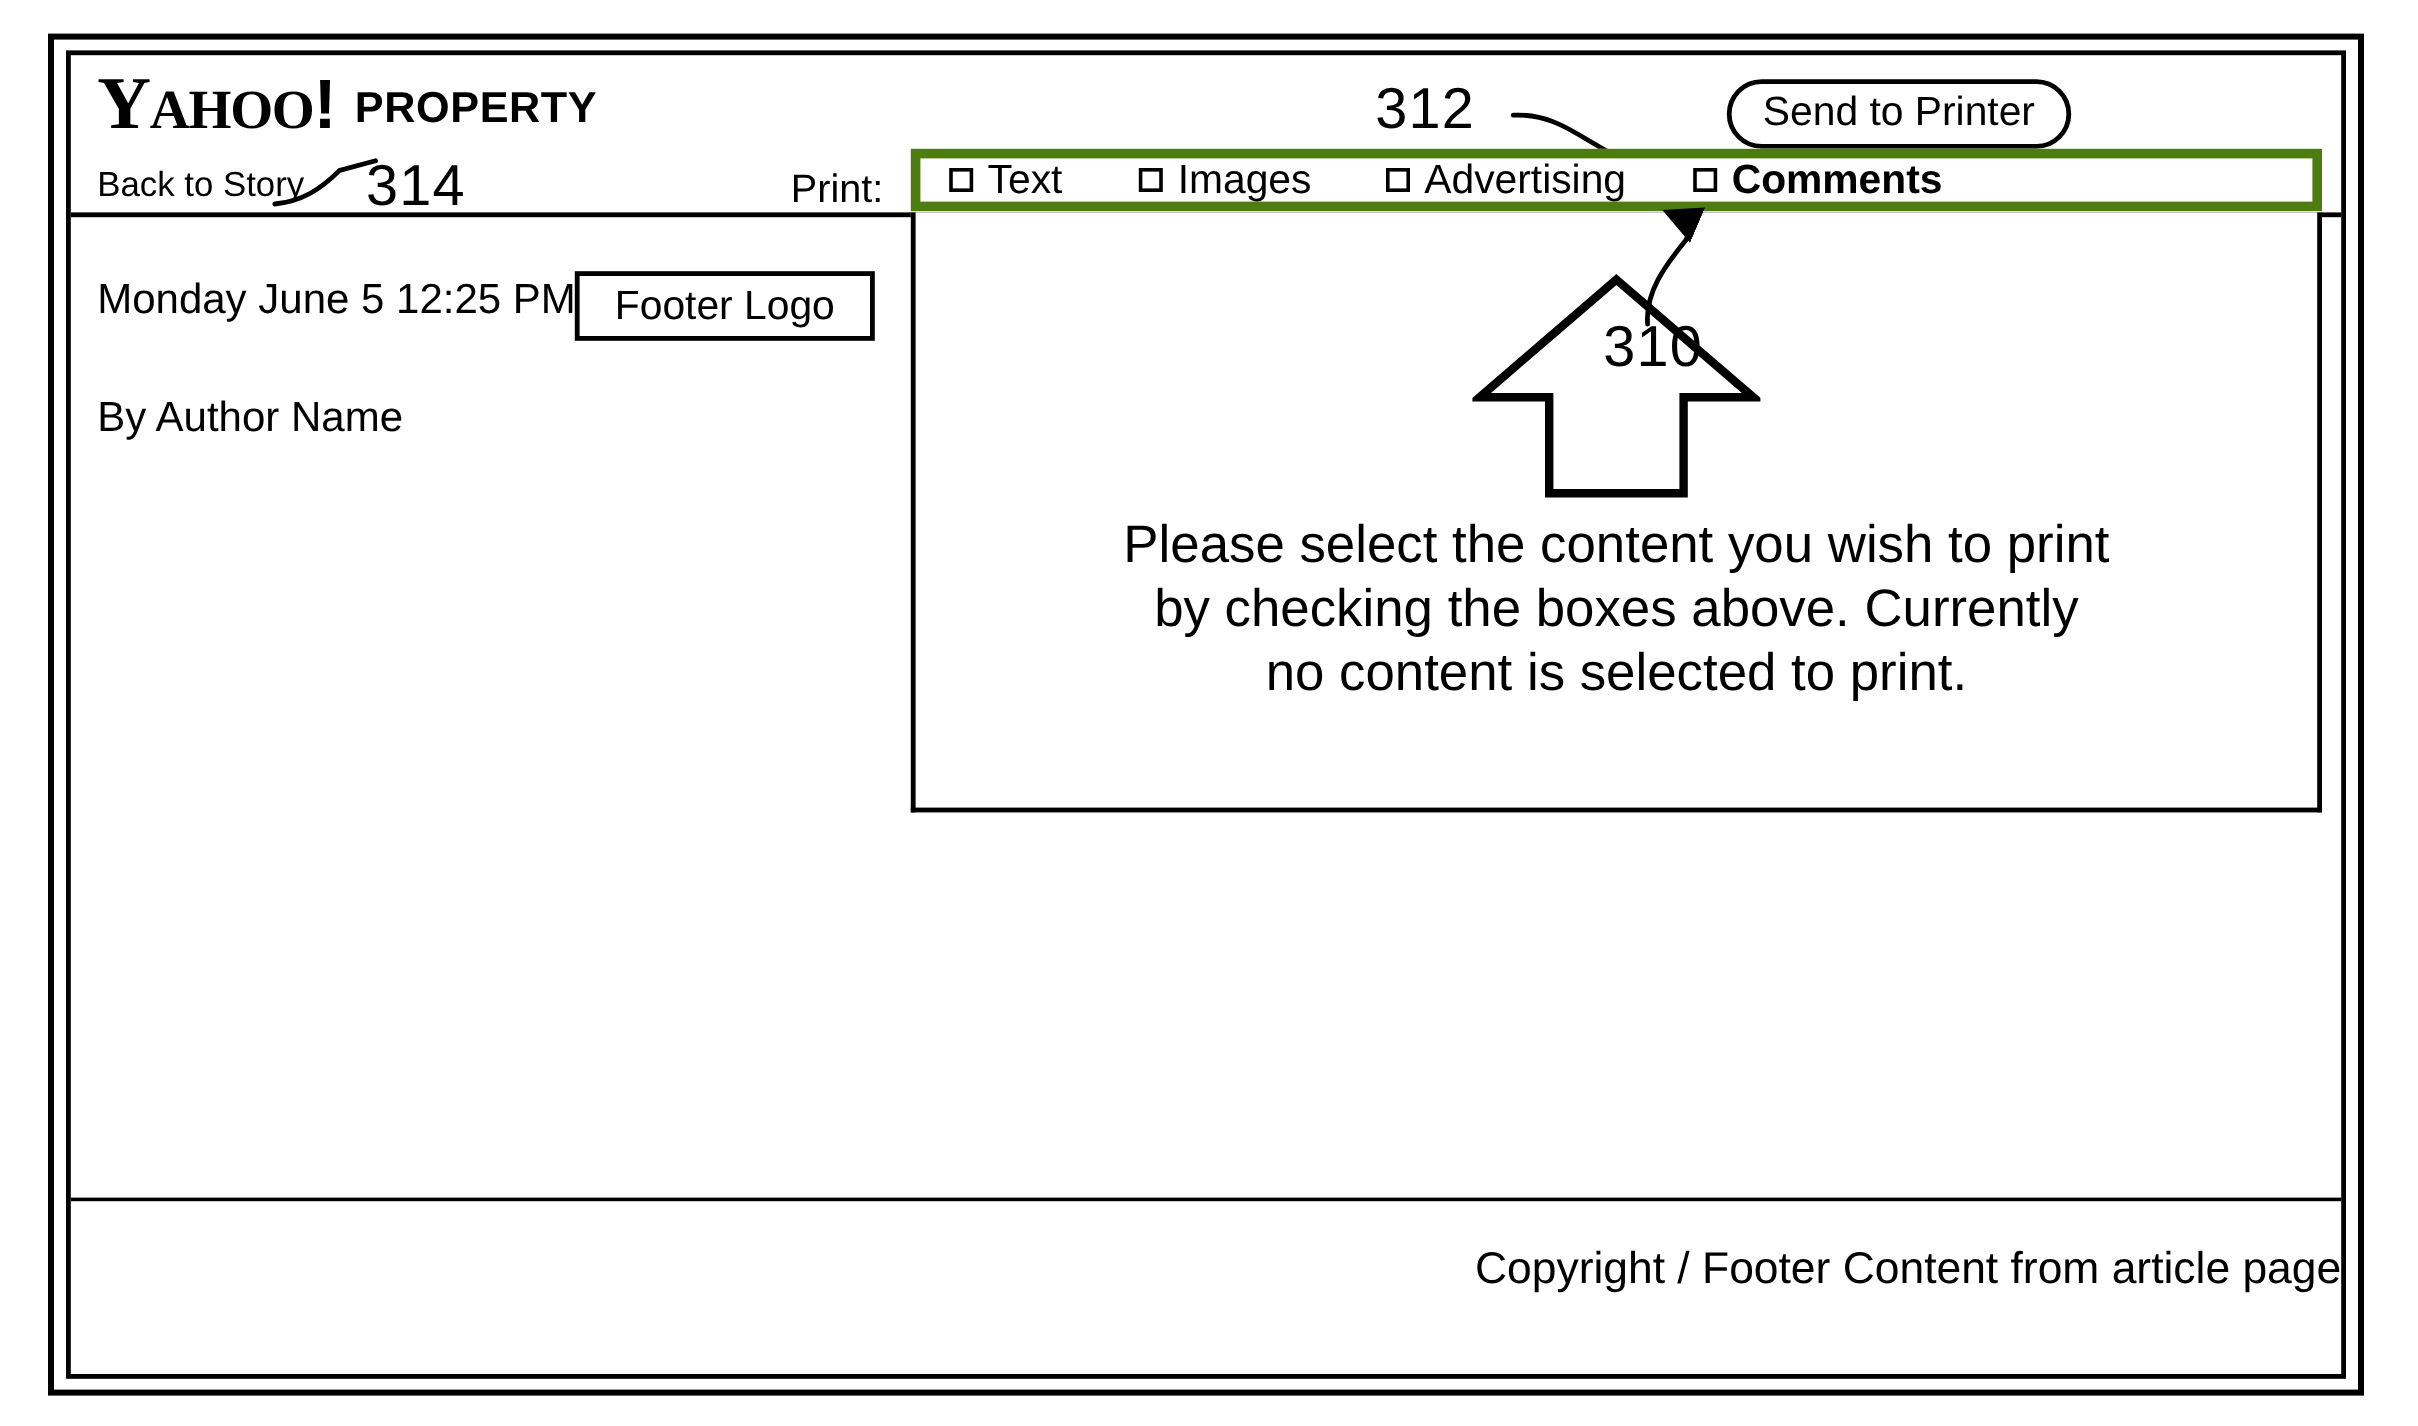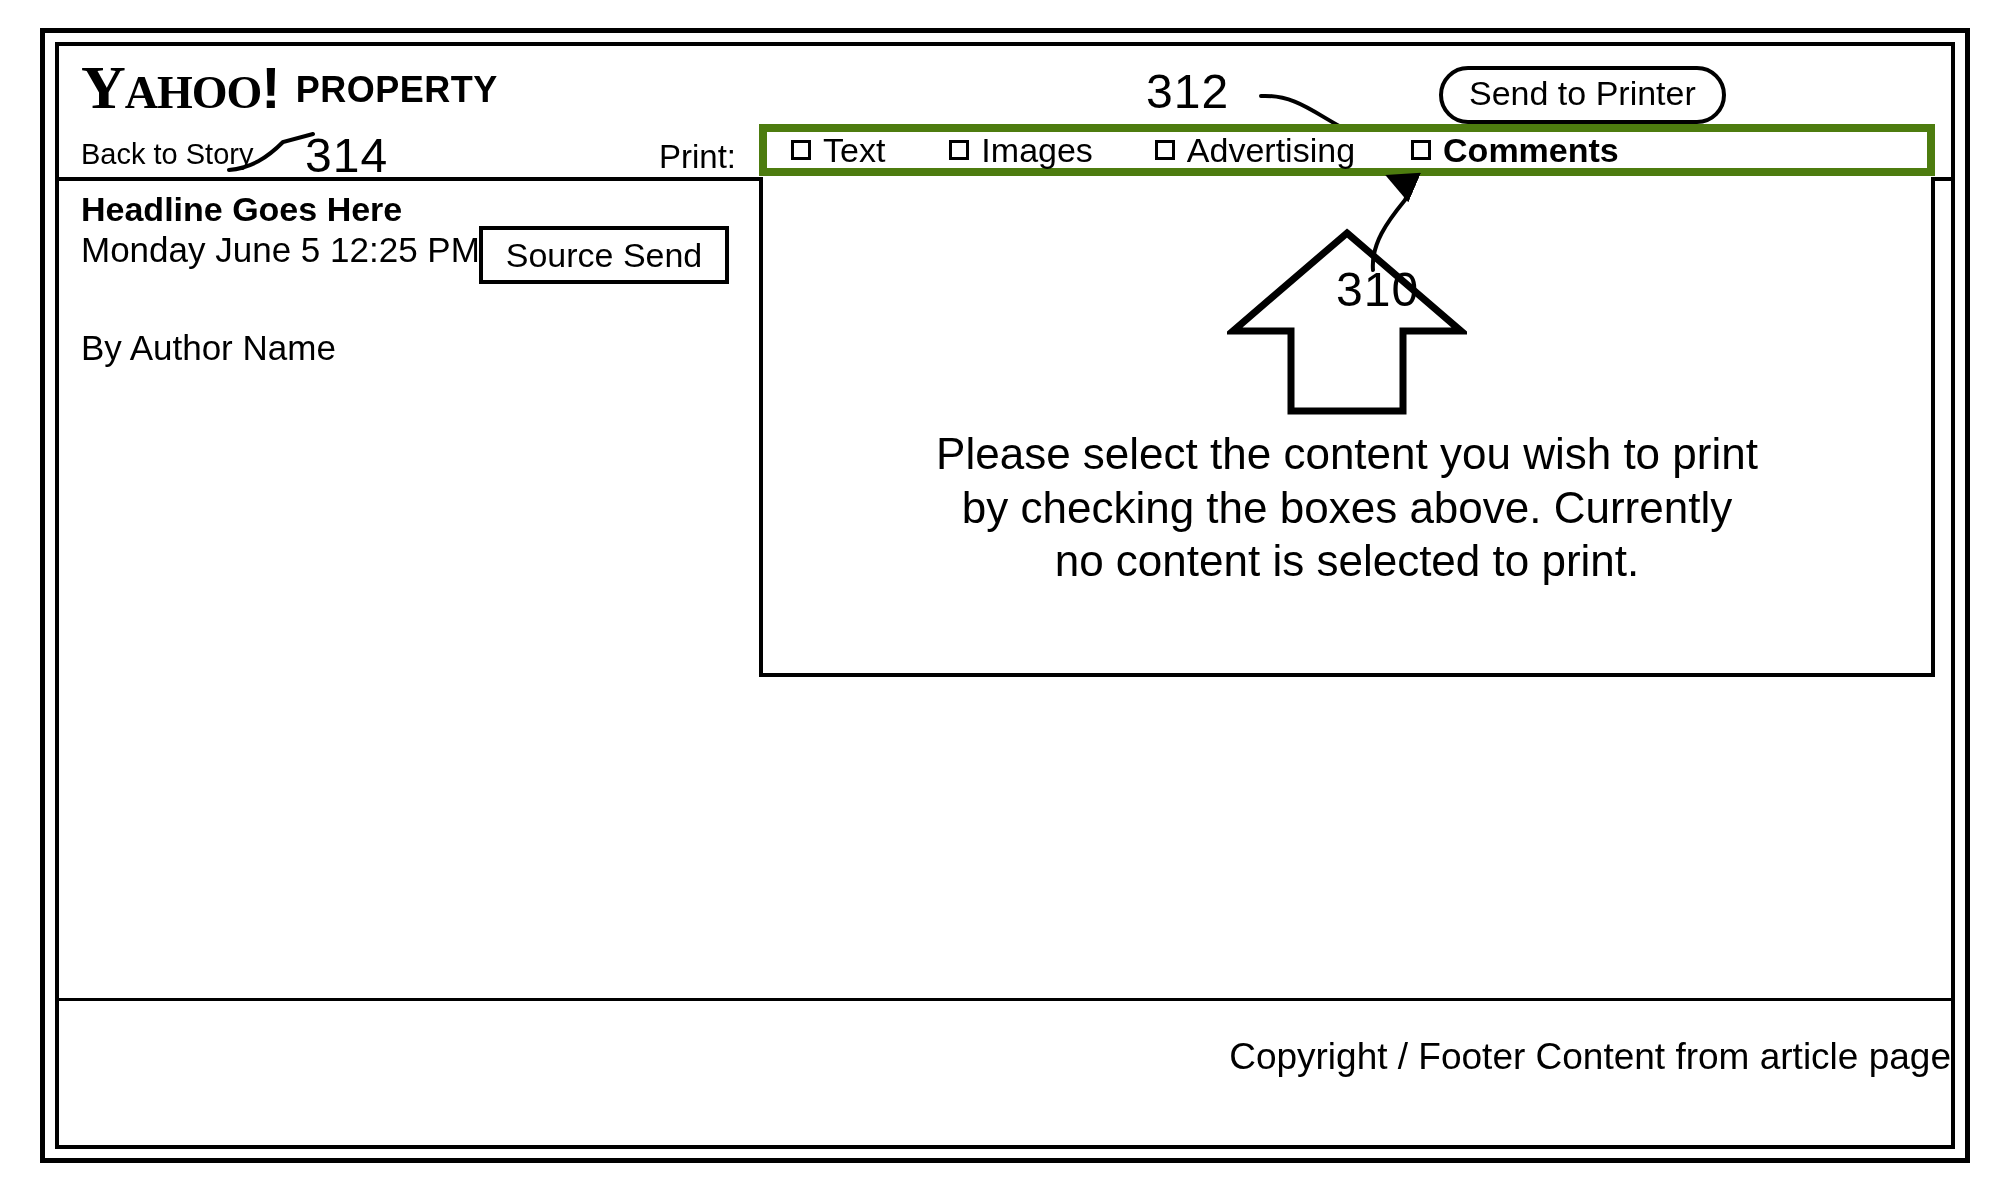"Headline Goes Here" div.headline { html: <div>Headline Goes Here</div> -> none }
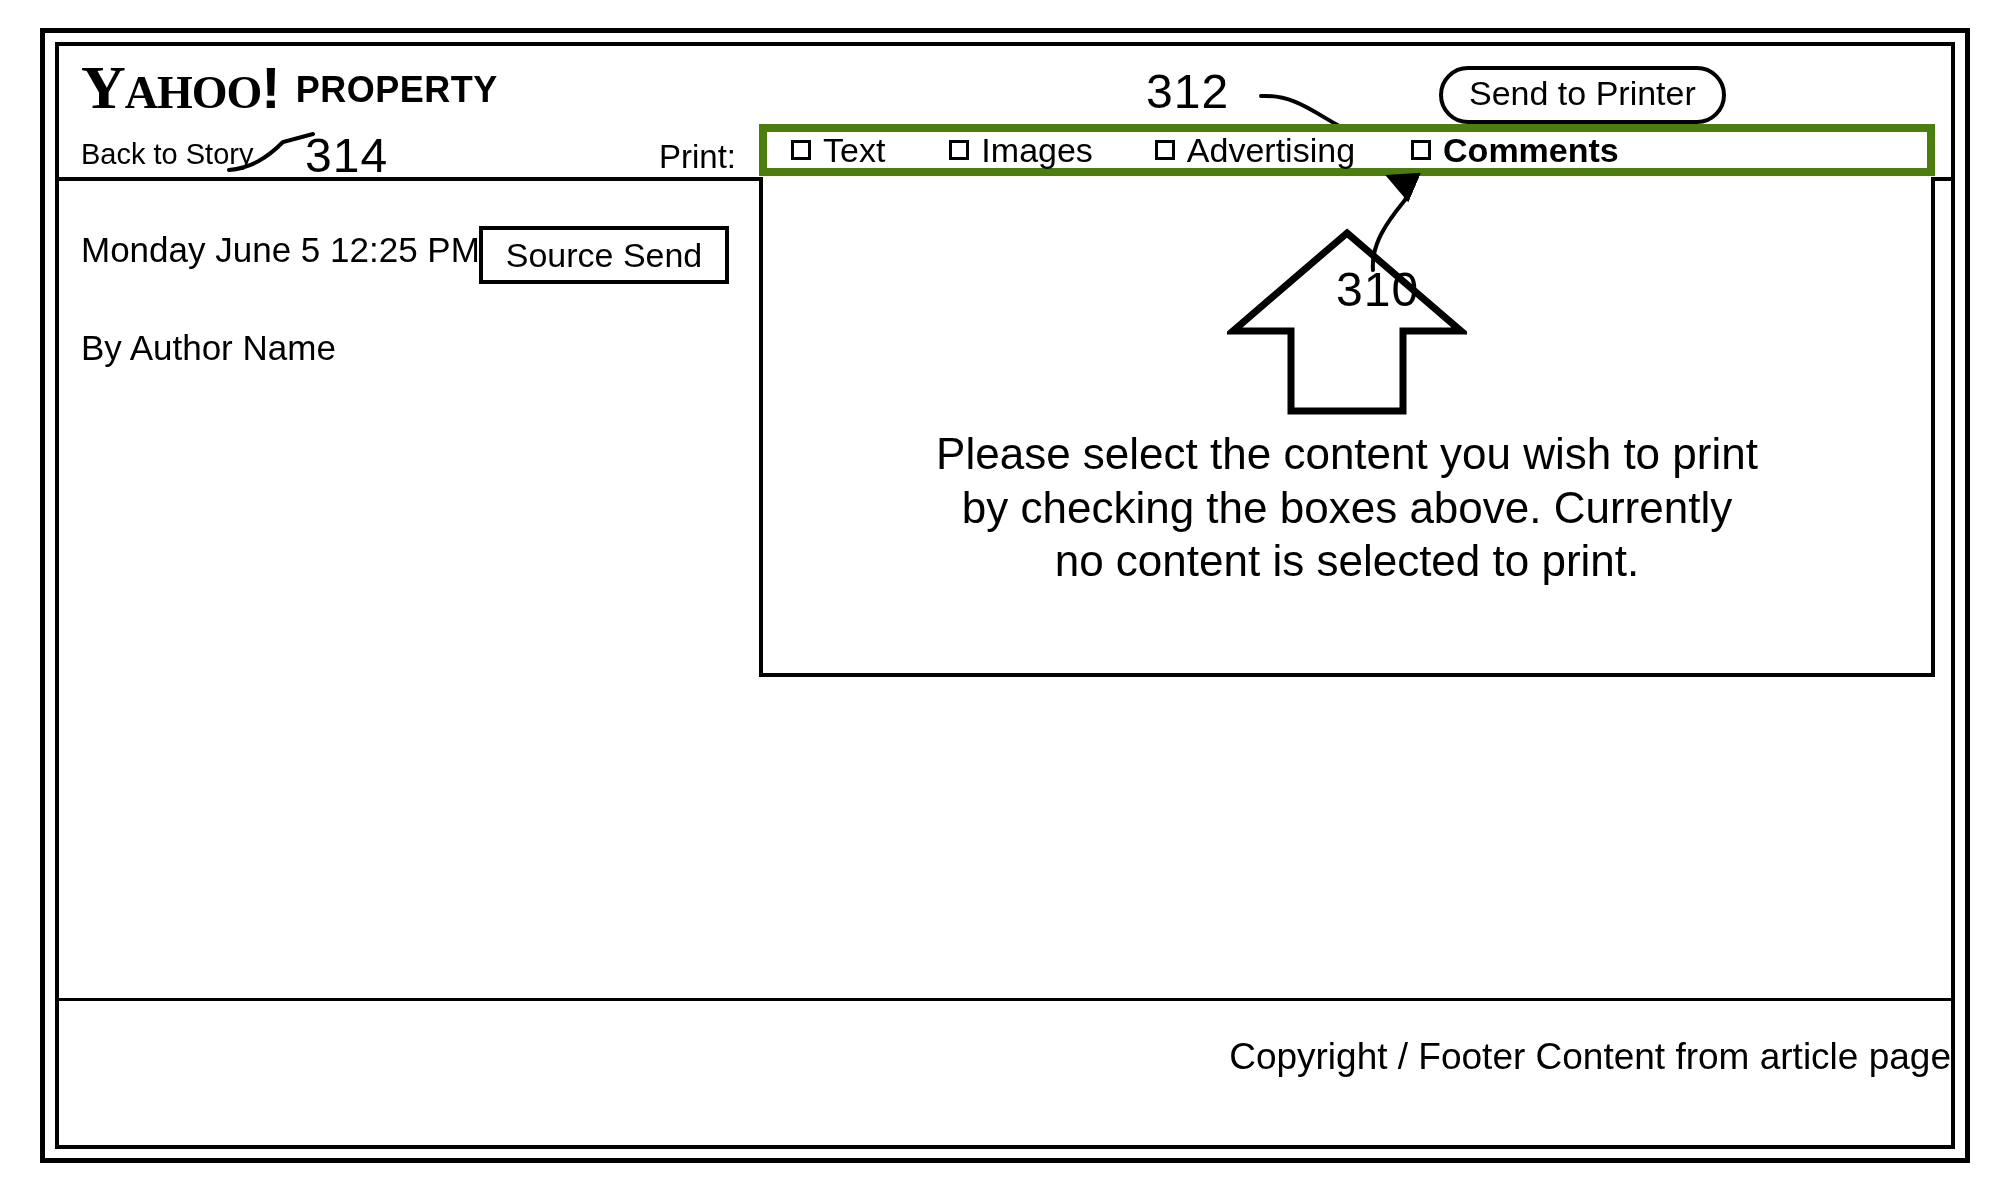"Source Send" div.source-logo { text: Source Send -> Footer Logo }
